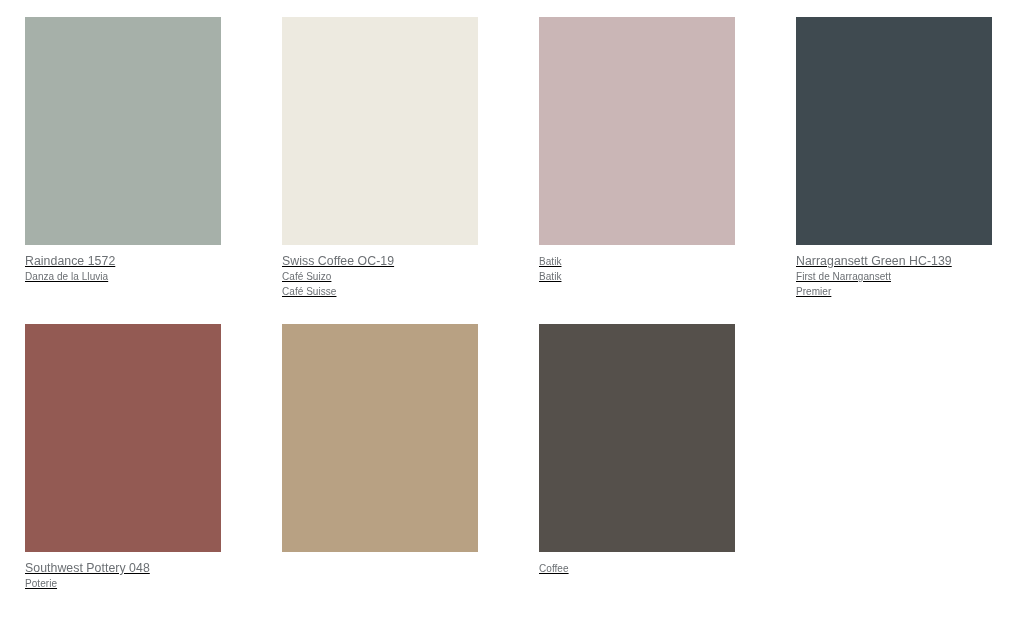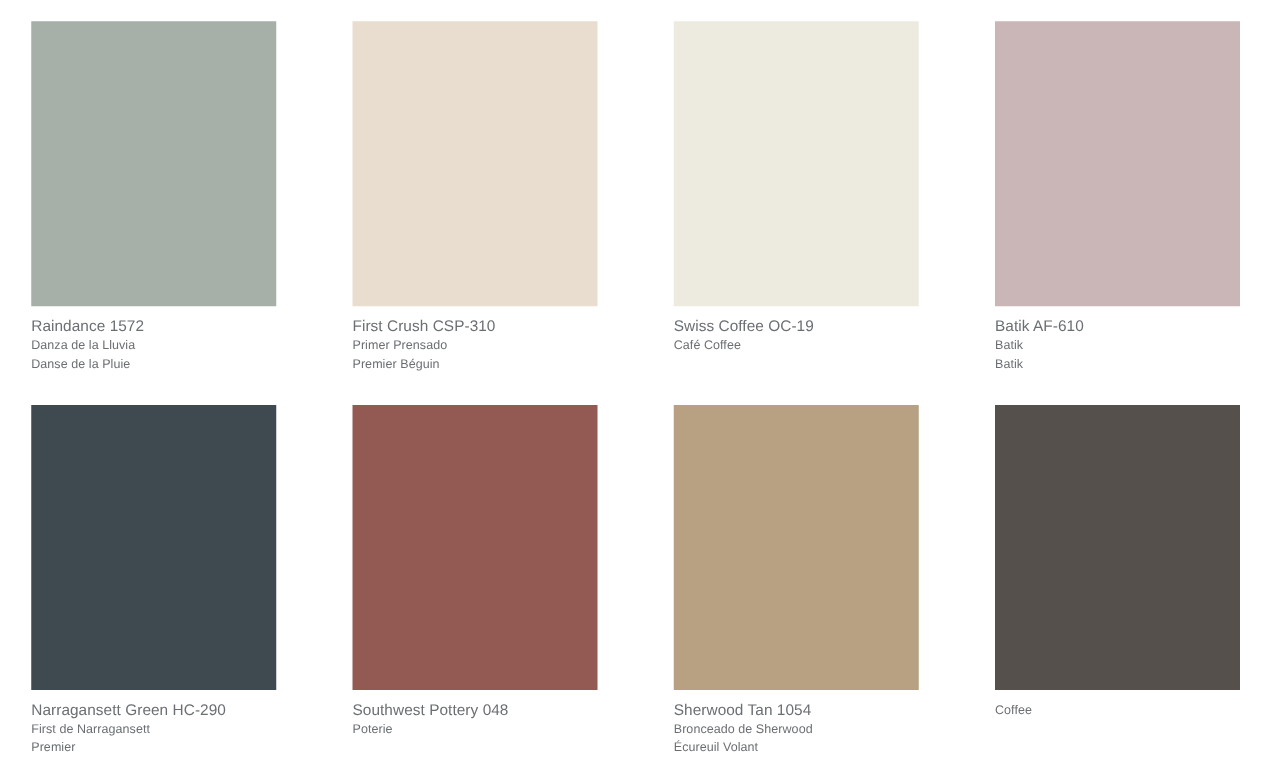"Raindance 1572" .swatch-labels { text-decoration: none -> underline }
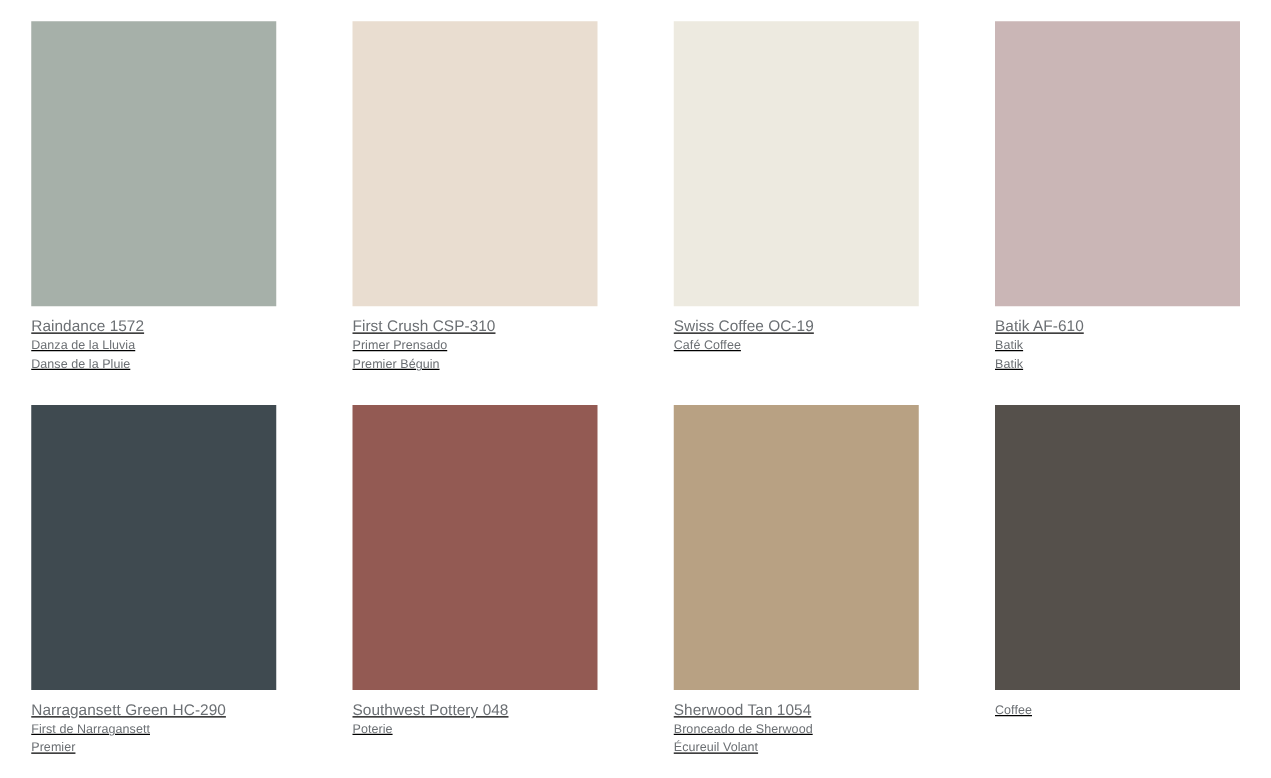"First Crush CSP-310" div.swatch-card { html: <div> <div></div> <div> <div>First Crush CSP-310</div> <div>Primer Prensado</div> <div>Premier Béguin</div> </div> </div> -> none }
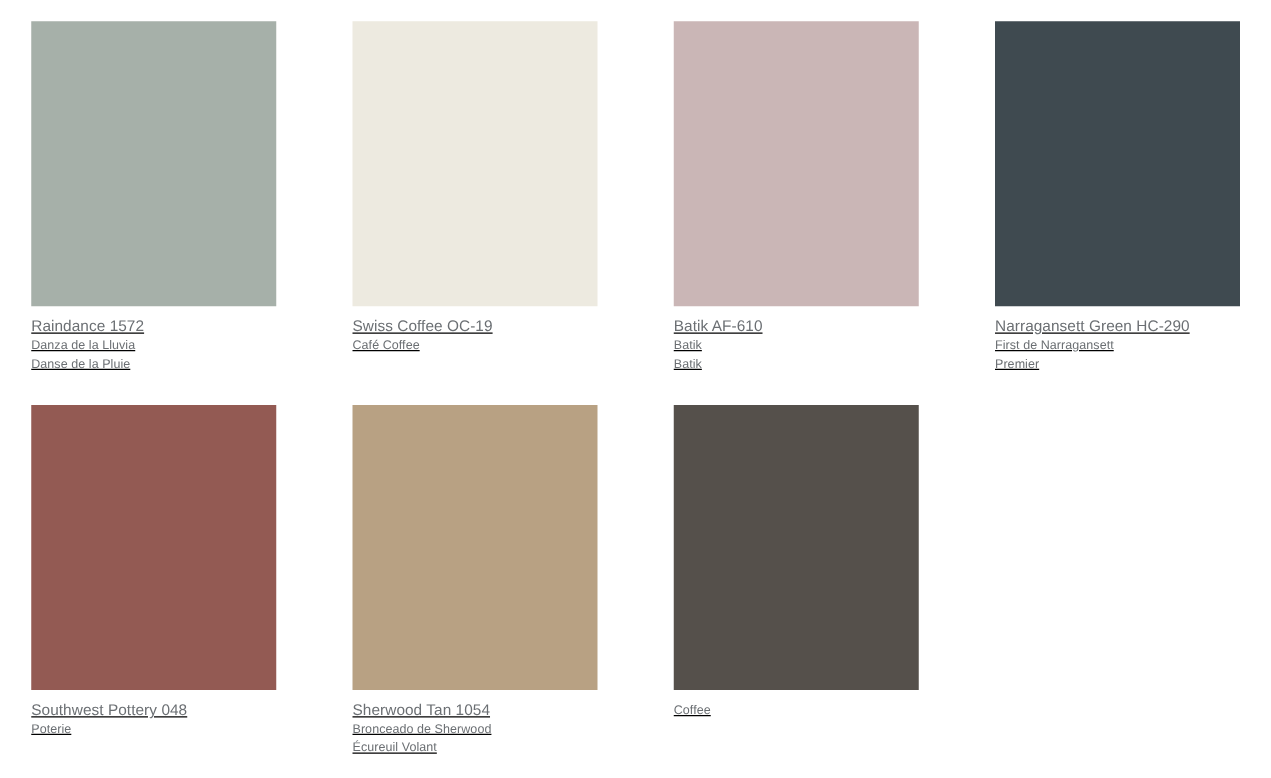"Batik AF-610" div.swatch-name { html: <div>Batik AF-610</div> -> none }
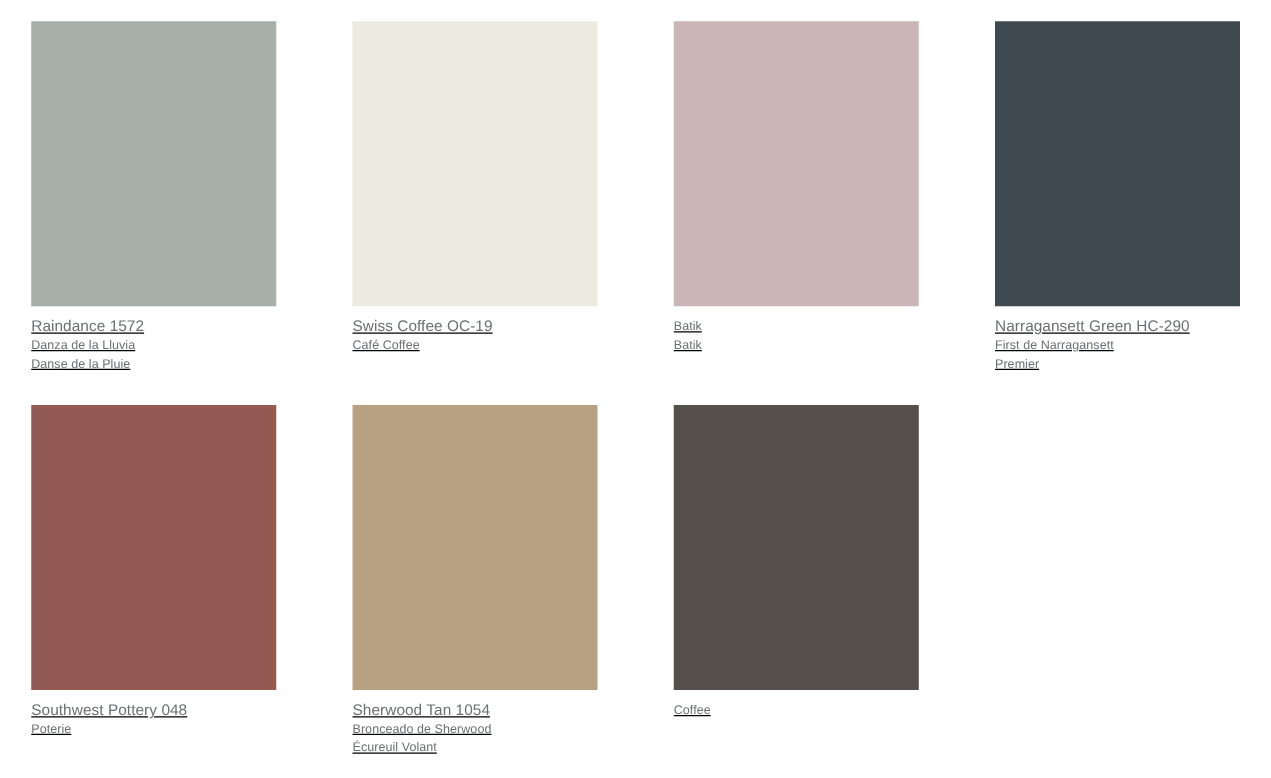"Narragansett Green HC-290" div.swatch-name { text: HC-290 -> HC-139 }
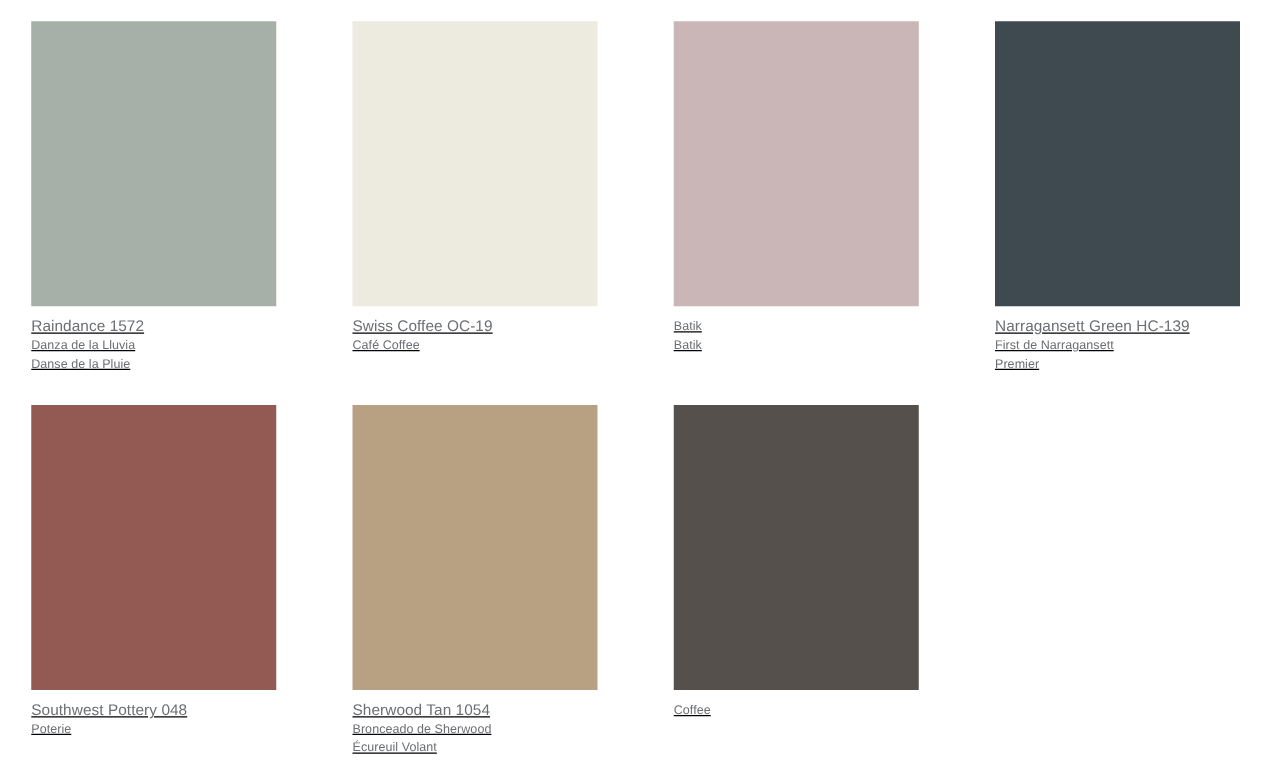"Café Suizo" div.swatch-name-es { html: none -> <div>Café Suizo</div> }
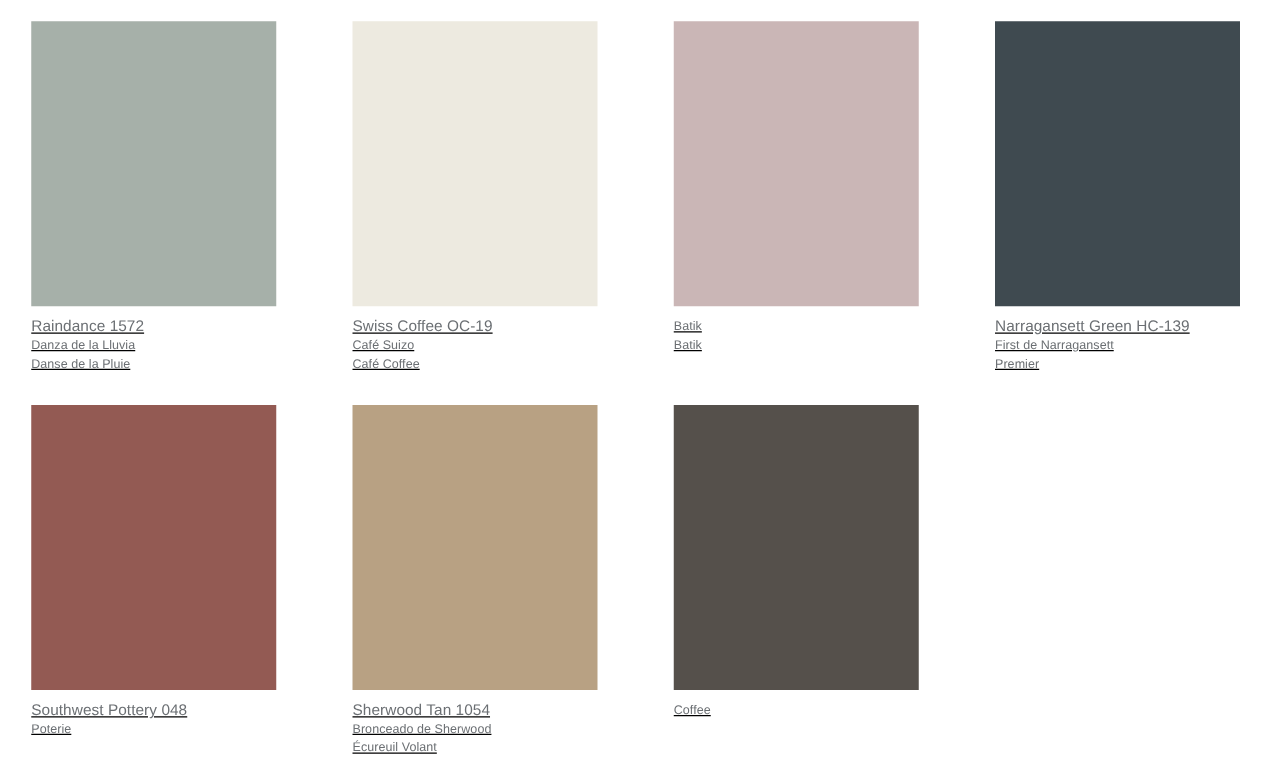"Danse de la Pluie" div.swatch-name-fr { html: <div>Danse de la Pluie</div> -> none }
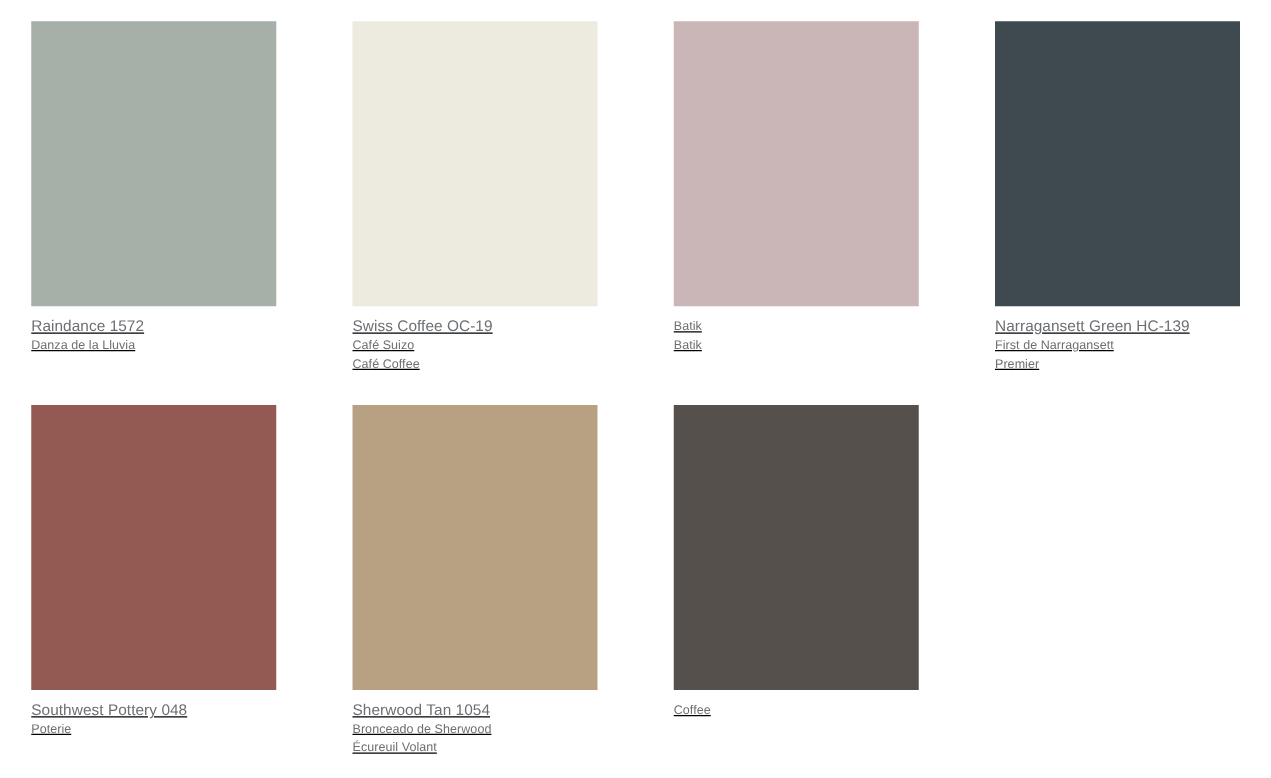"Café Coffee" div.swatch-name-fr { text: Coffee -> Suisse }
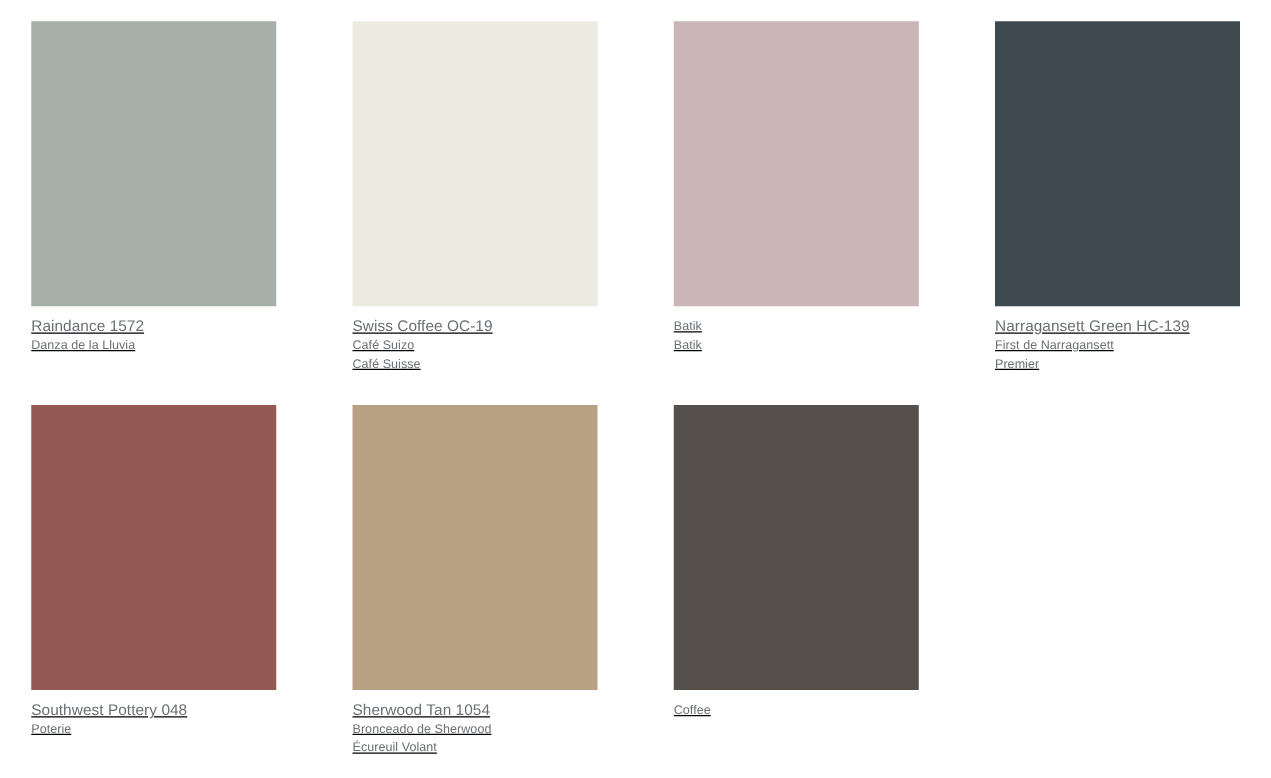"Sherwood Tan 1054" div.swatch-labels { html: <div> <div>Sherwood Tan 1054</div> <div>Bronceado de Sherwood</div> <div>Écureuil Volant</div> </div> -> none }
